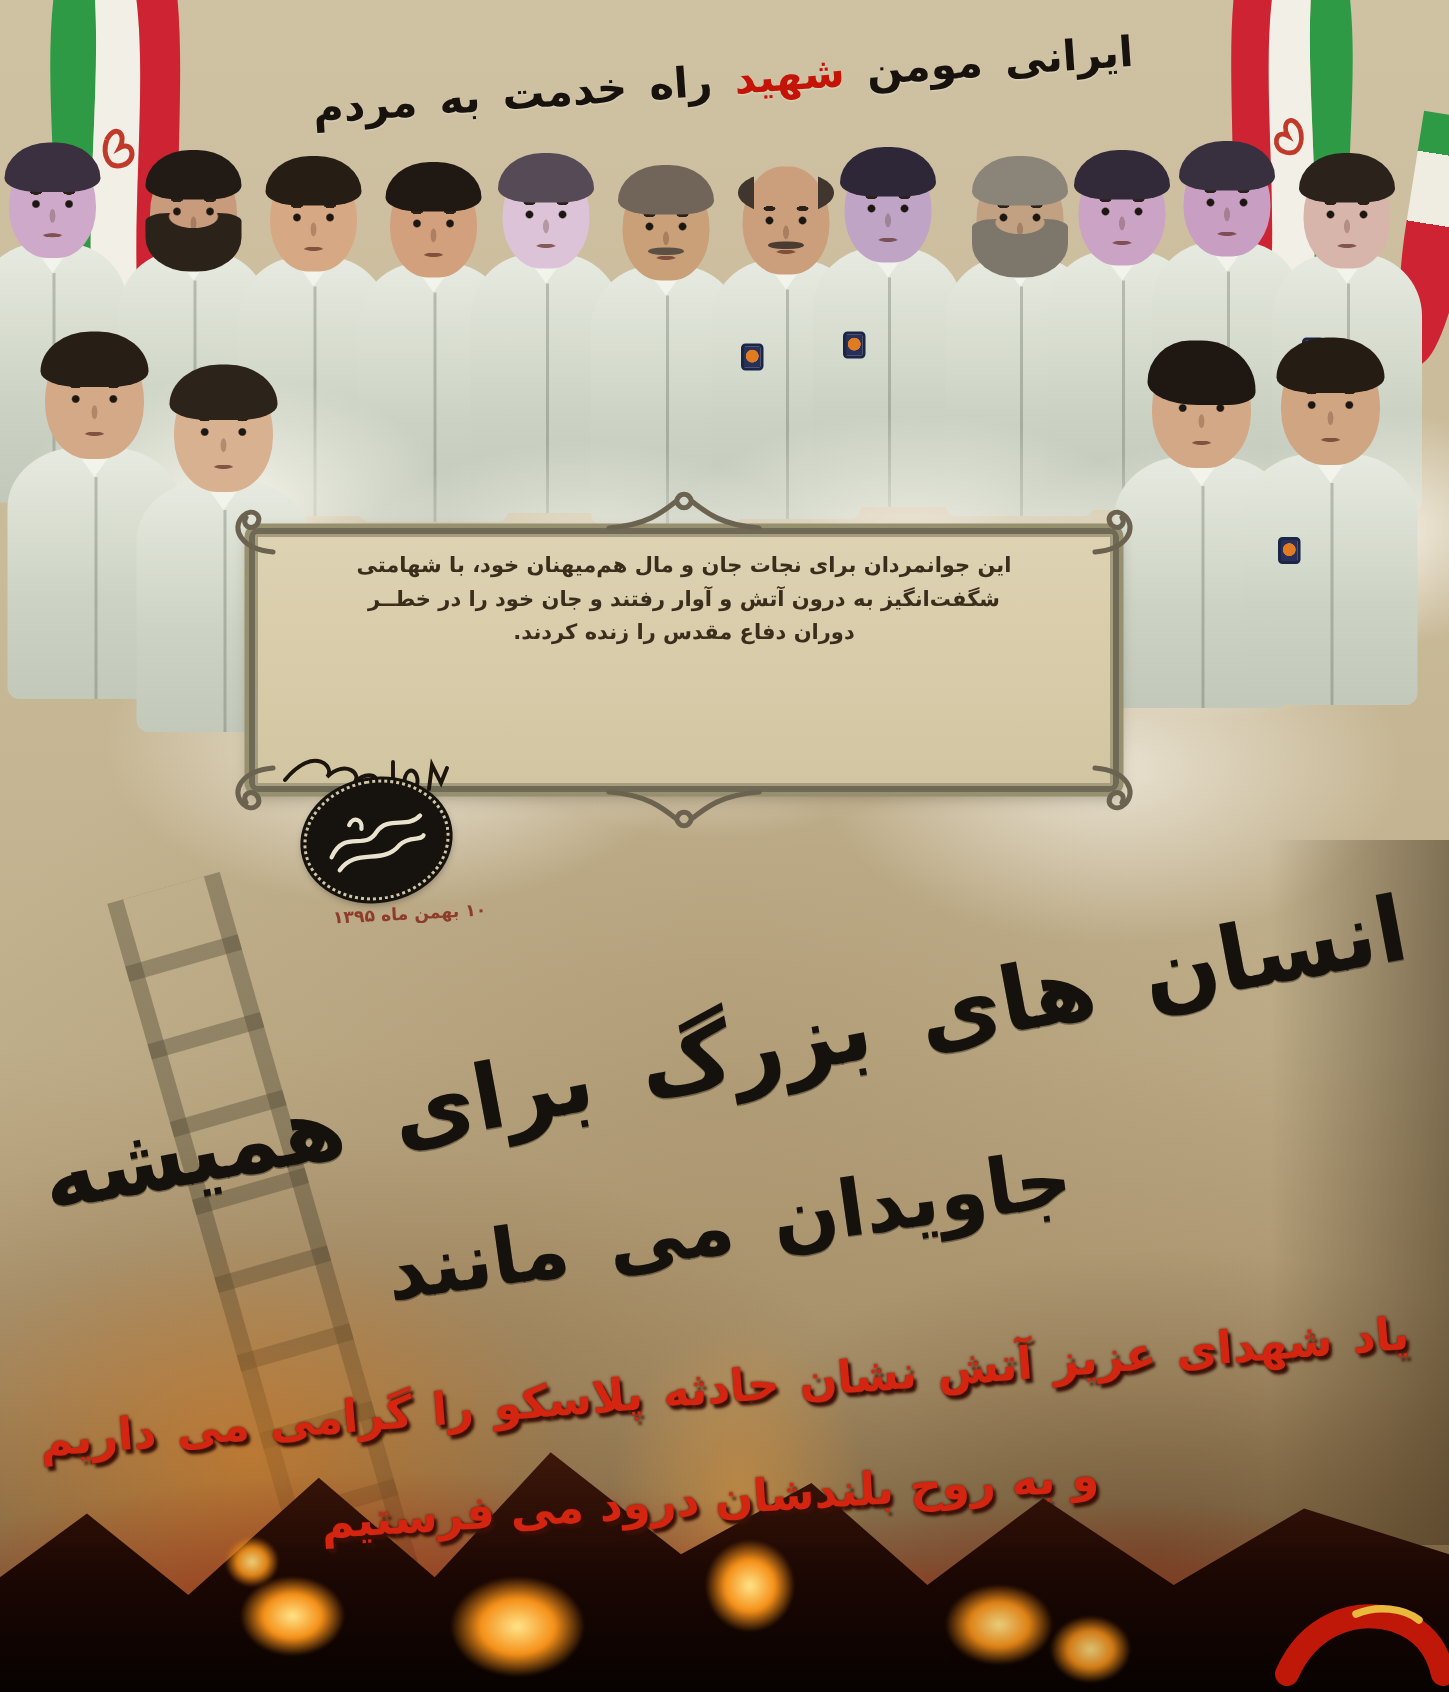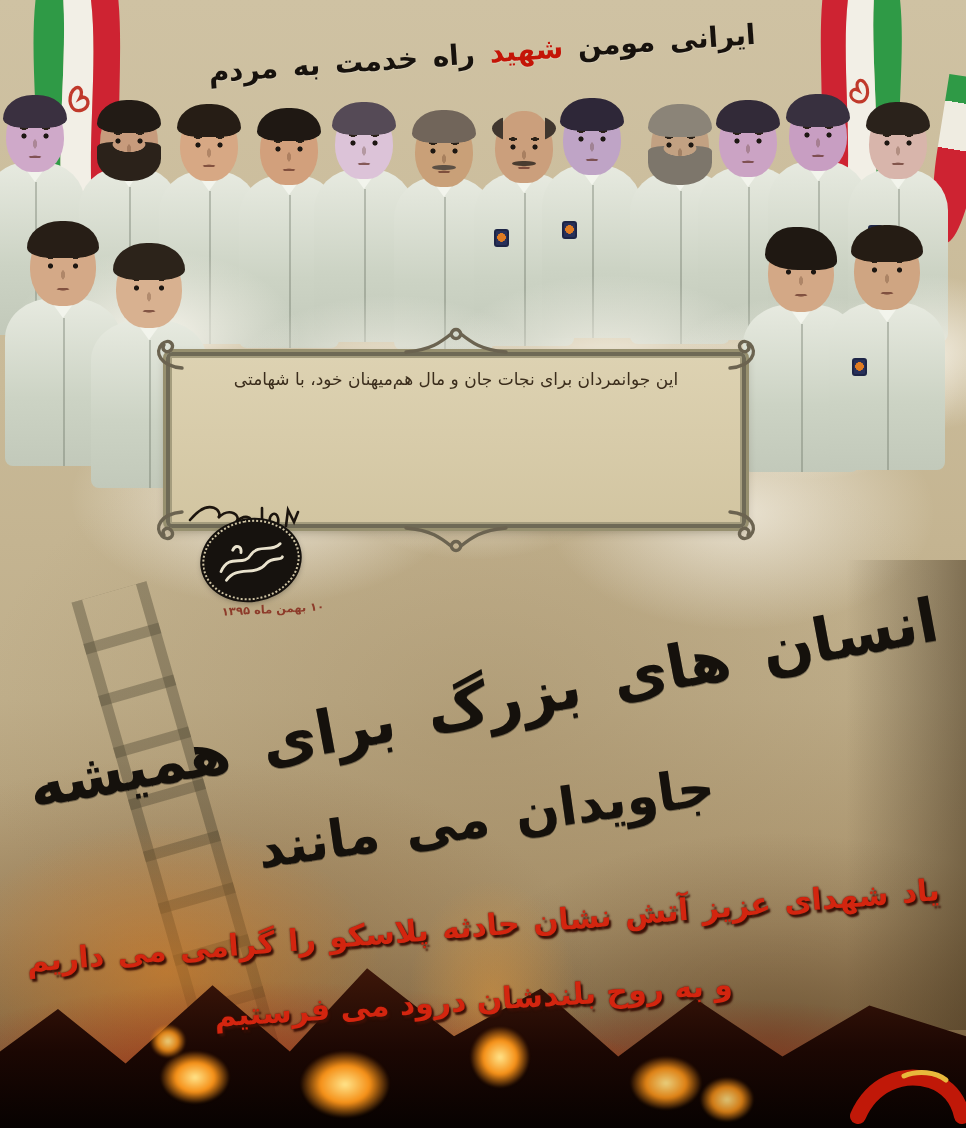"این جوانمردان برای نجات جان" .frame .quote { font-size: 17px -> 14px; font-weight: normal -> bold }
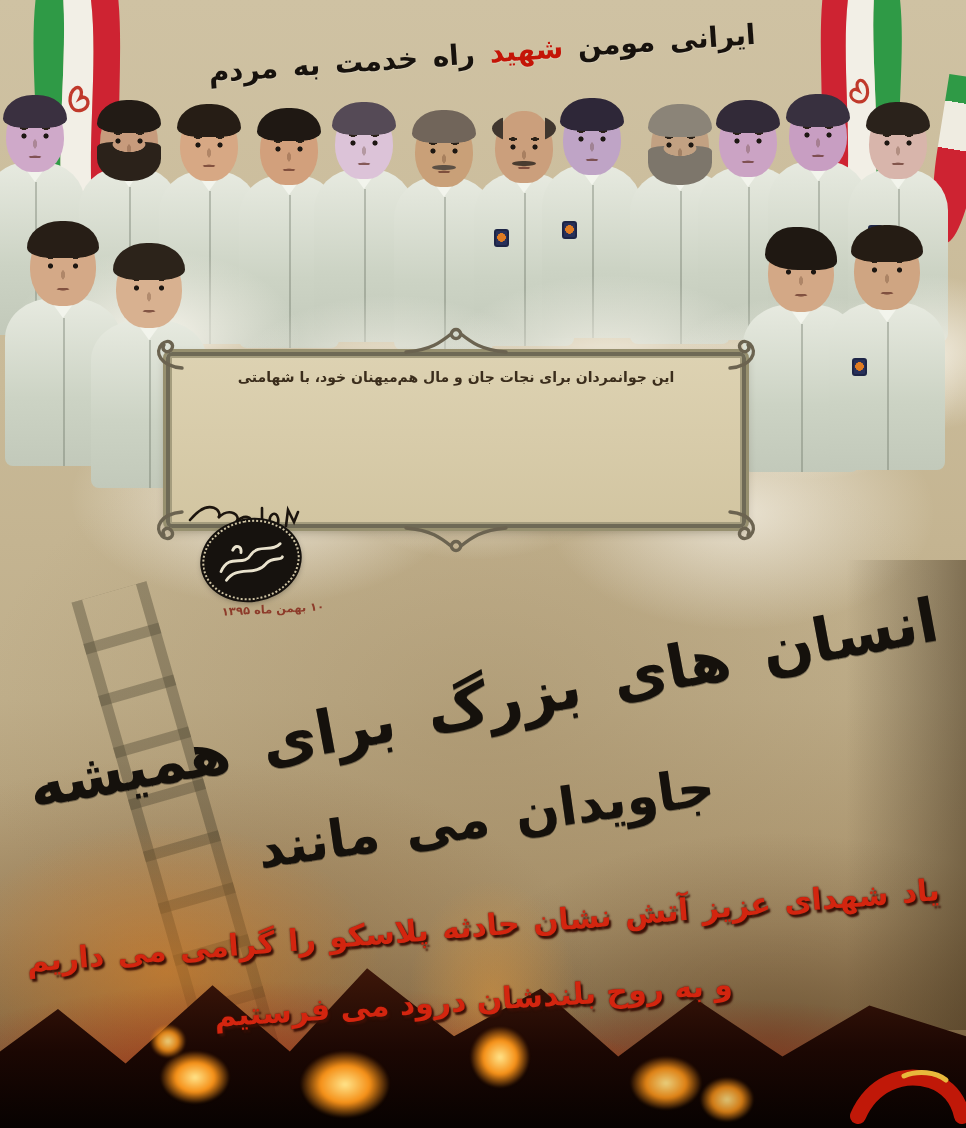"شگفت‌انگیز به درون آتش و" div { html: none -> <div>شگفت‌انگیز به درون آتش و آوار رفتند و جان خود را در خطــر</div> }
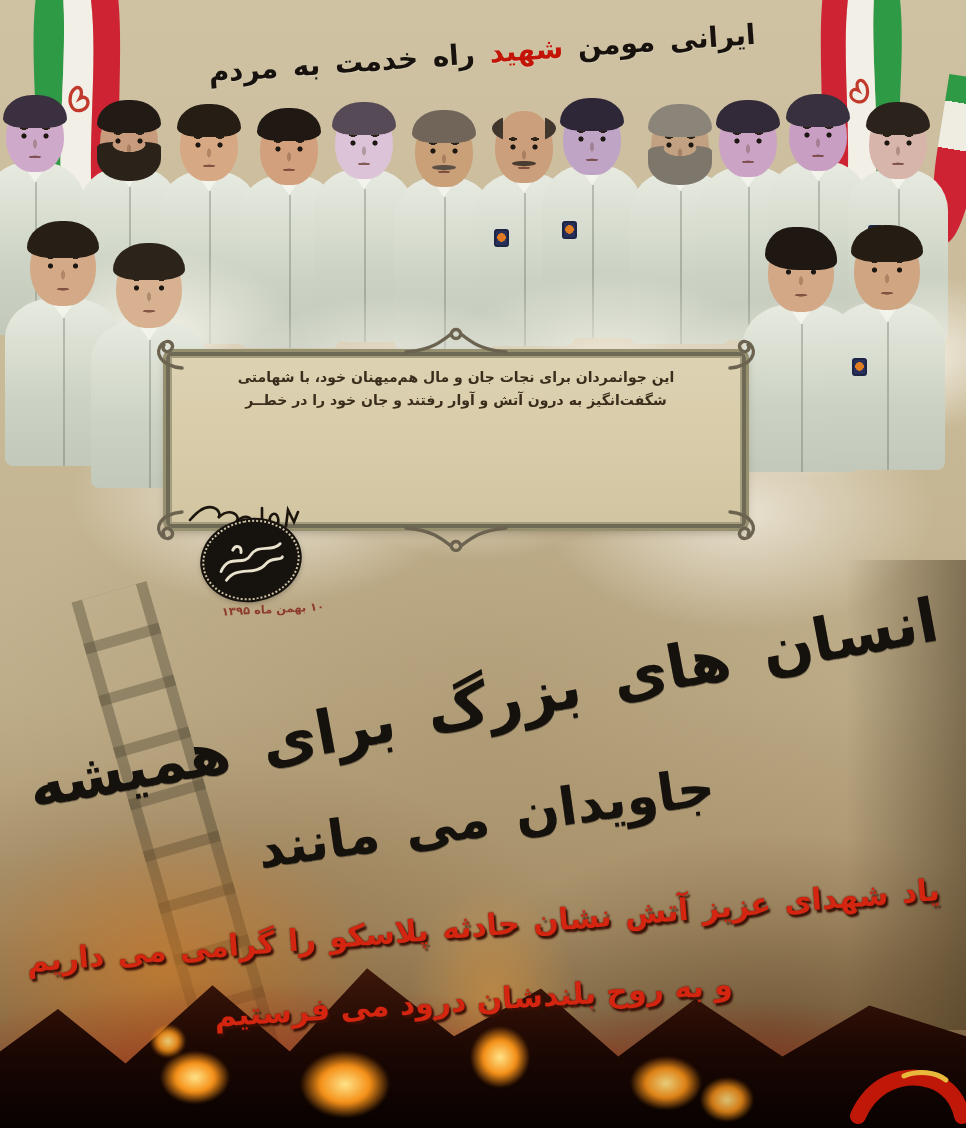"دوران دفاع مقدس را زنده" div { html: none -> <div>دوران دفاع مقدس را زنده کردند.</div> }
